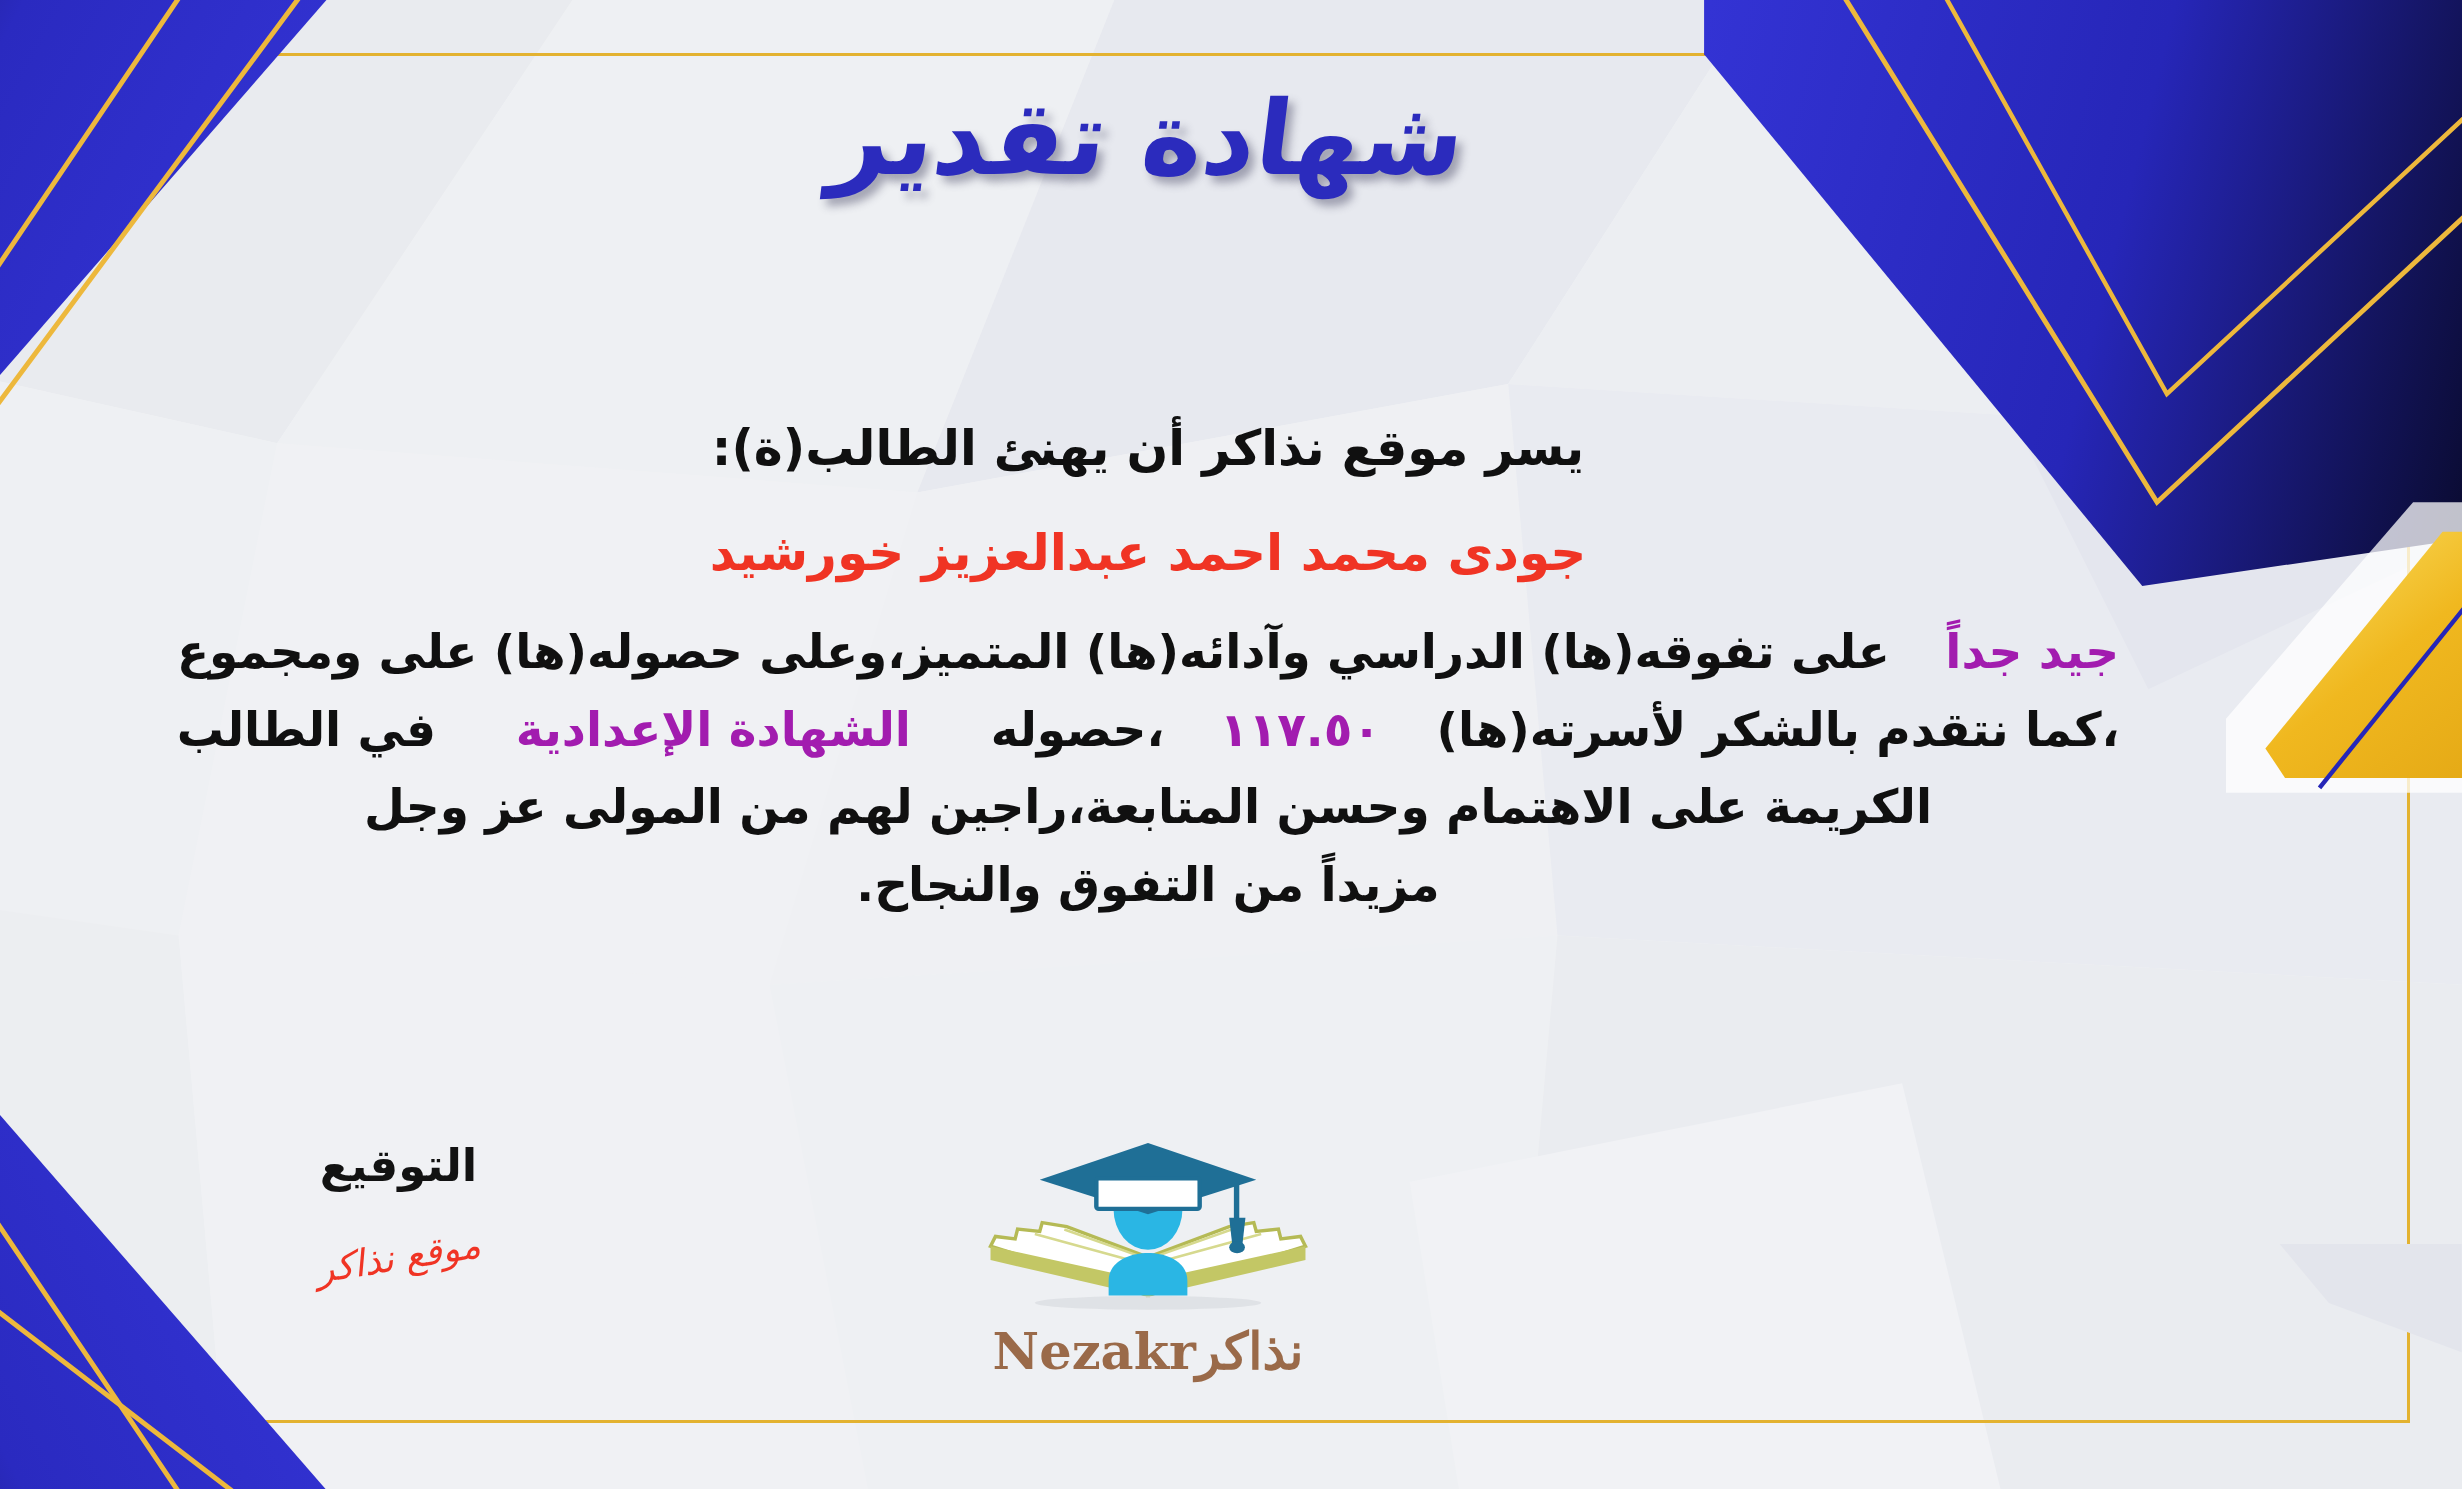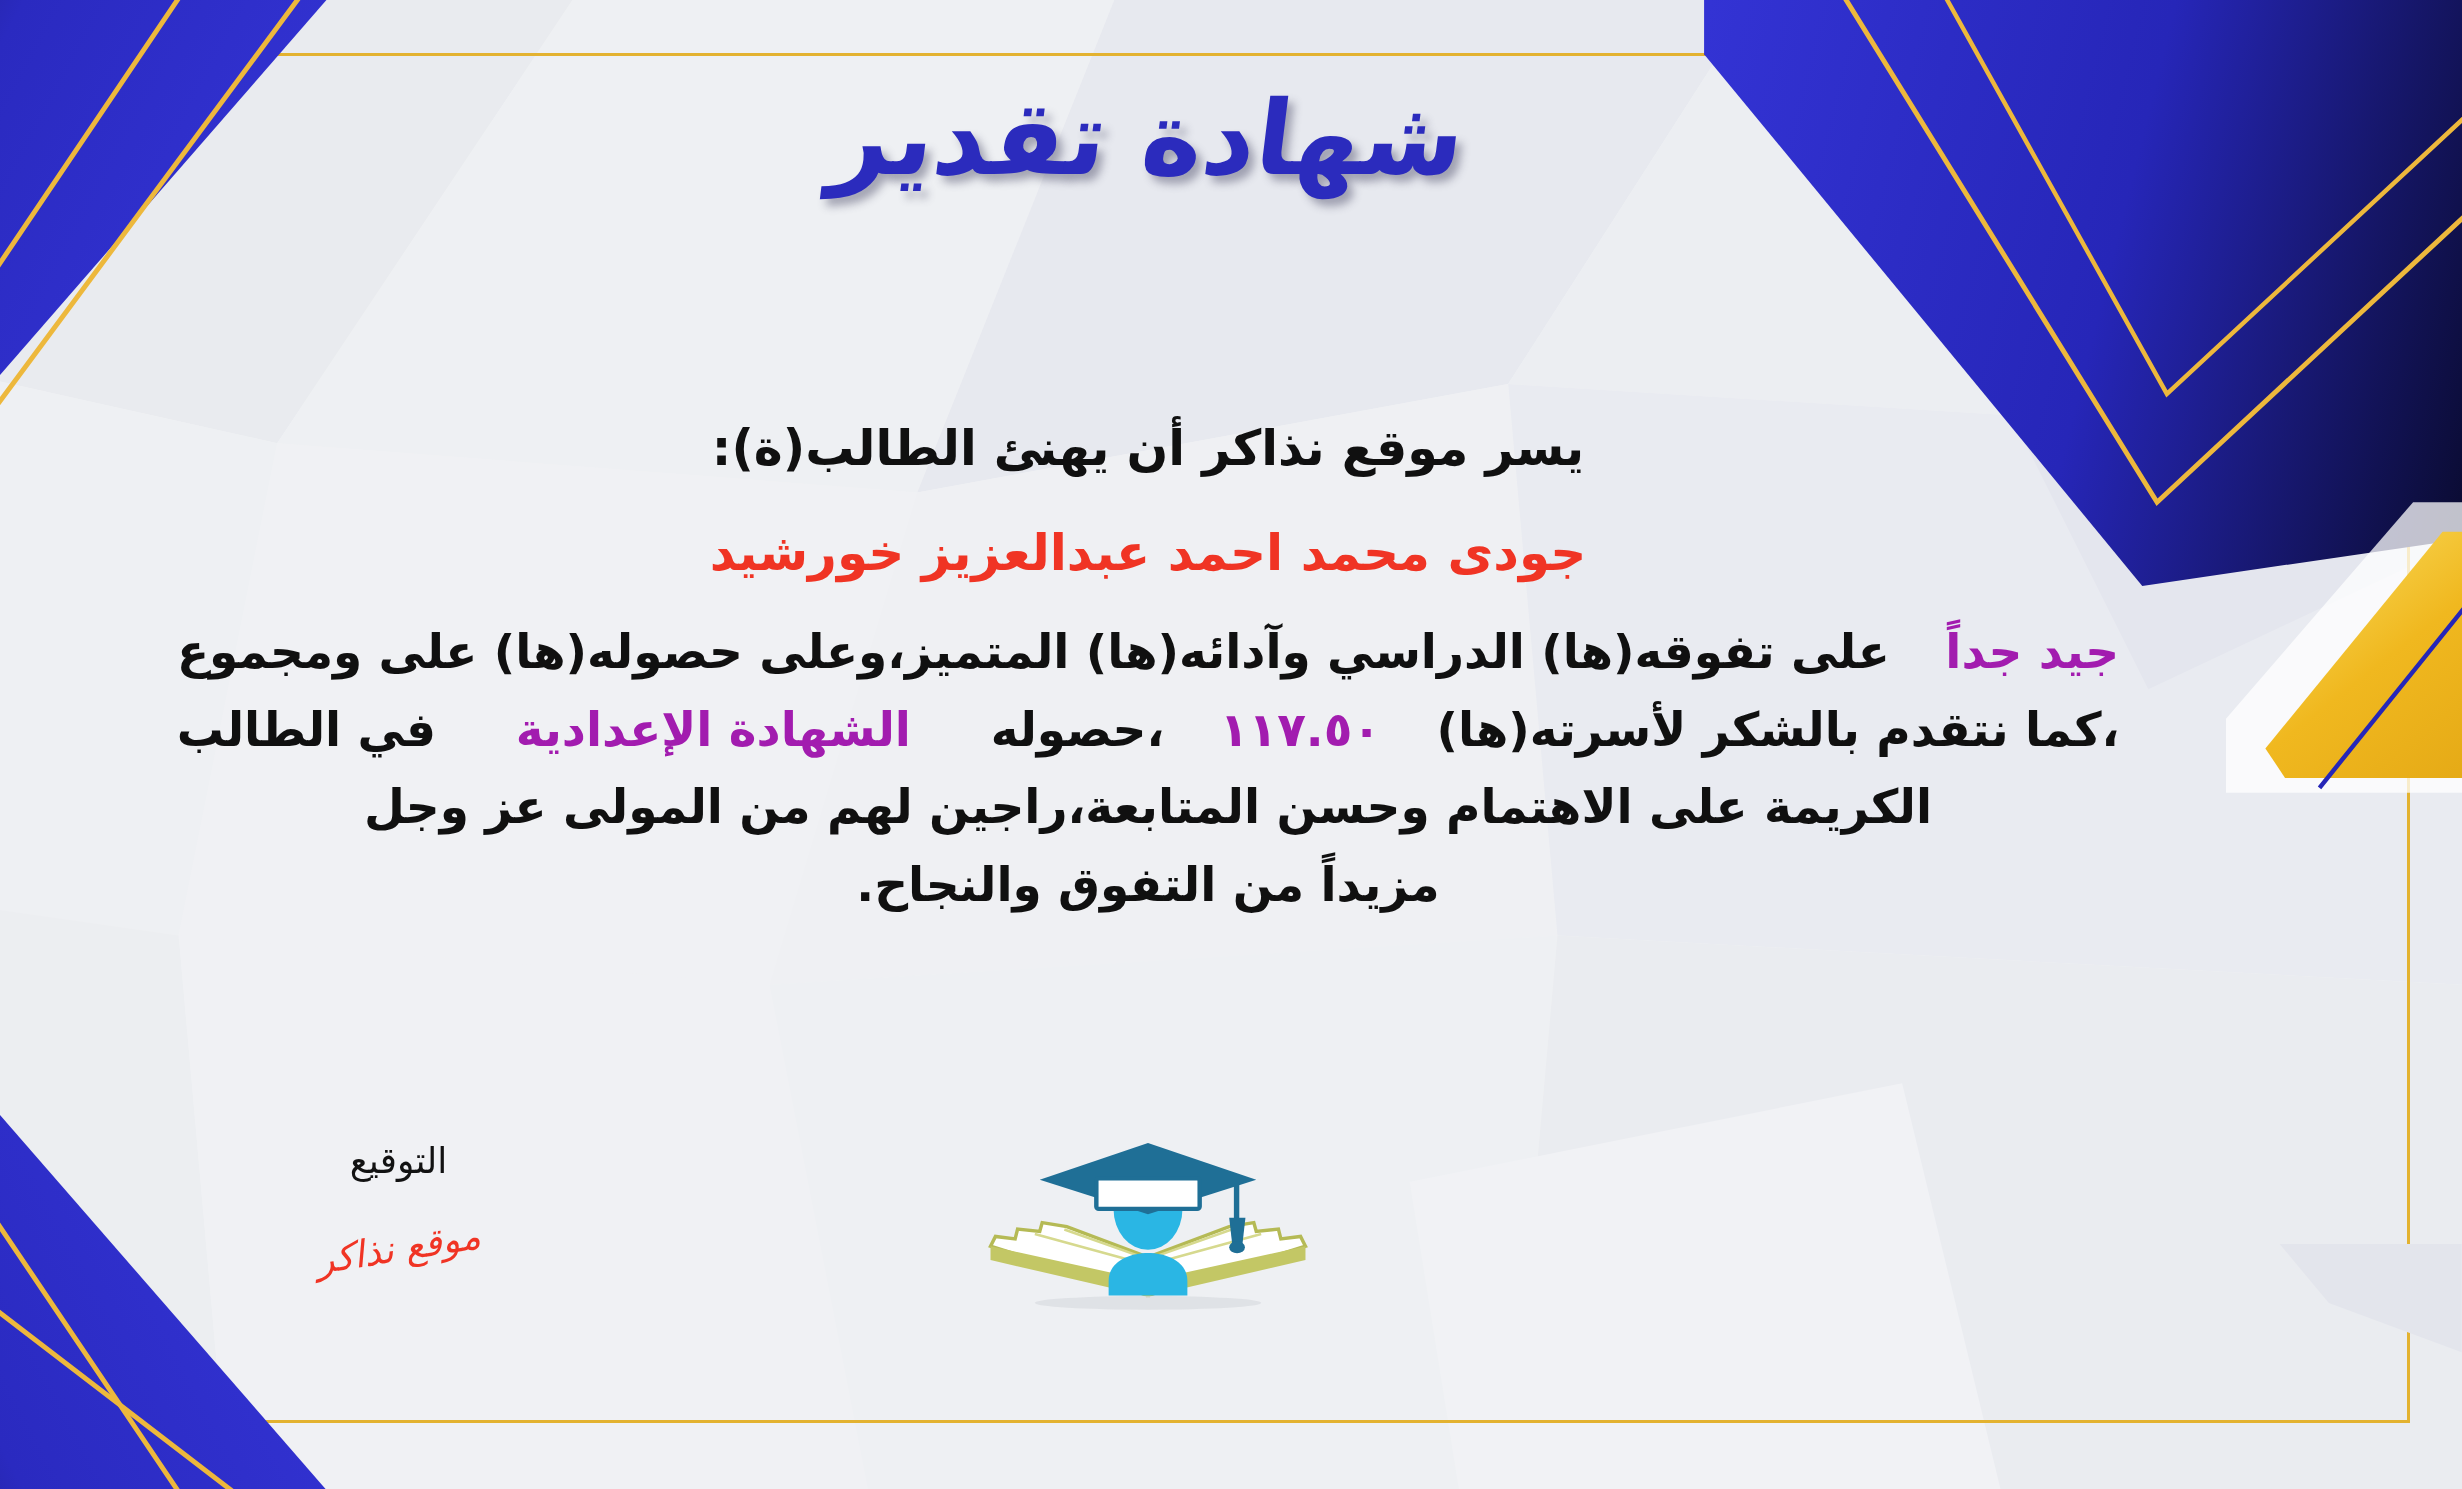"التوقيع" .signature-label { font-size: 36px -> 45px; font-weight: normal -> bold }
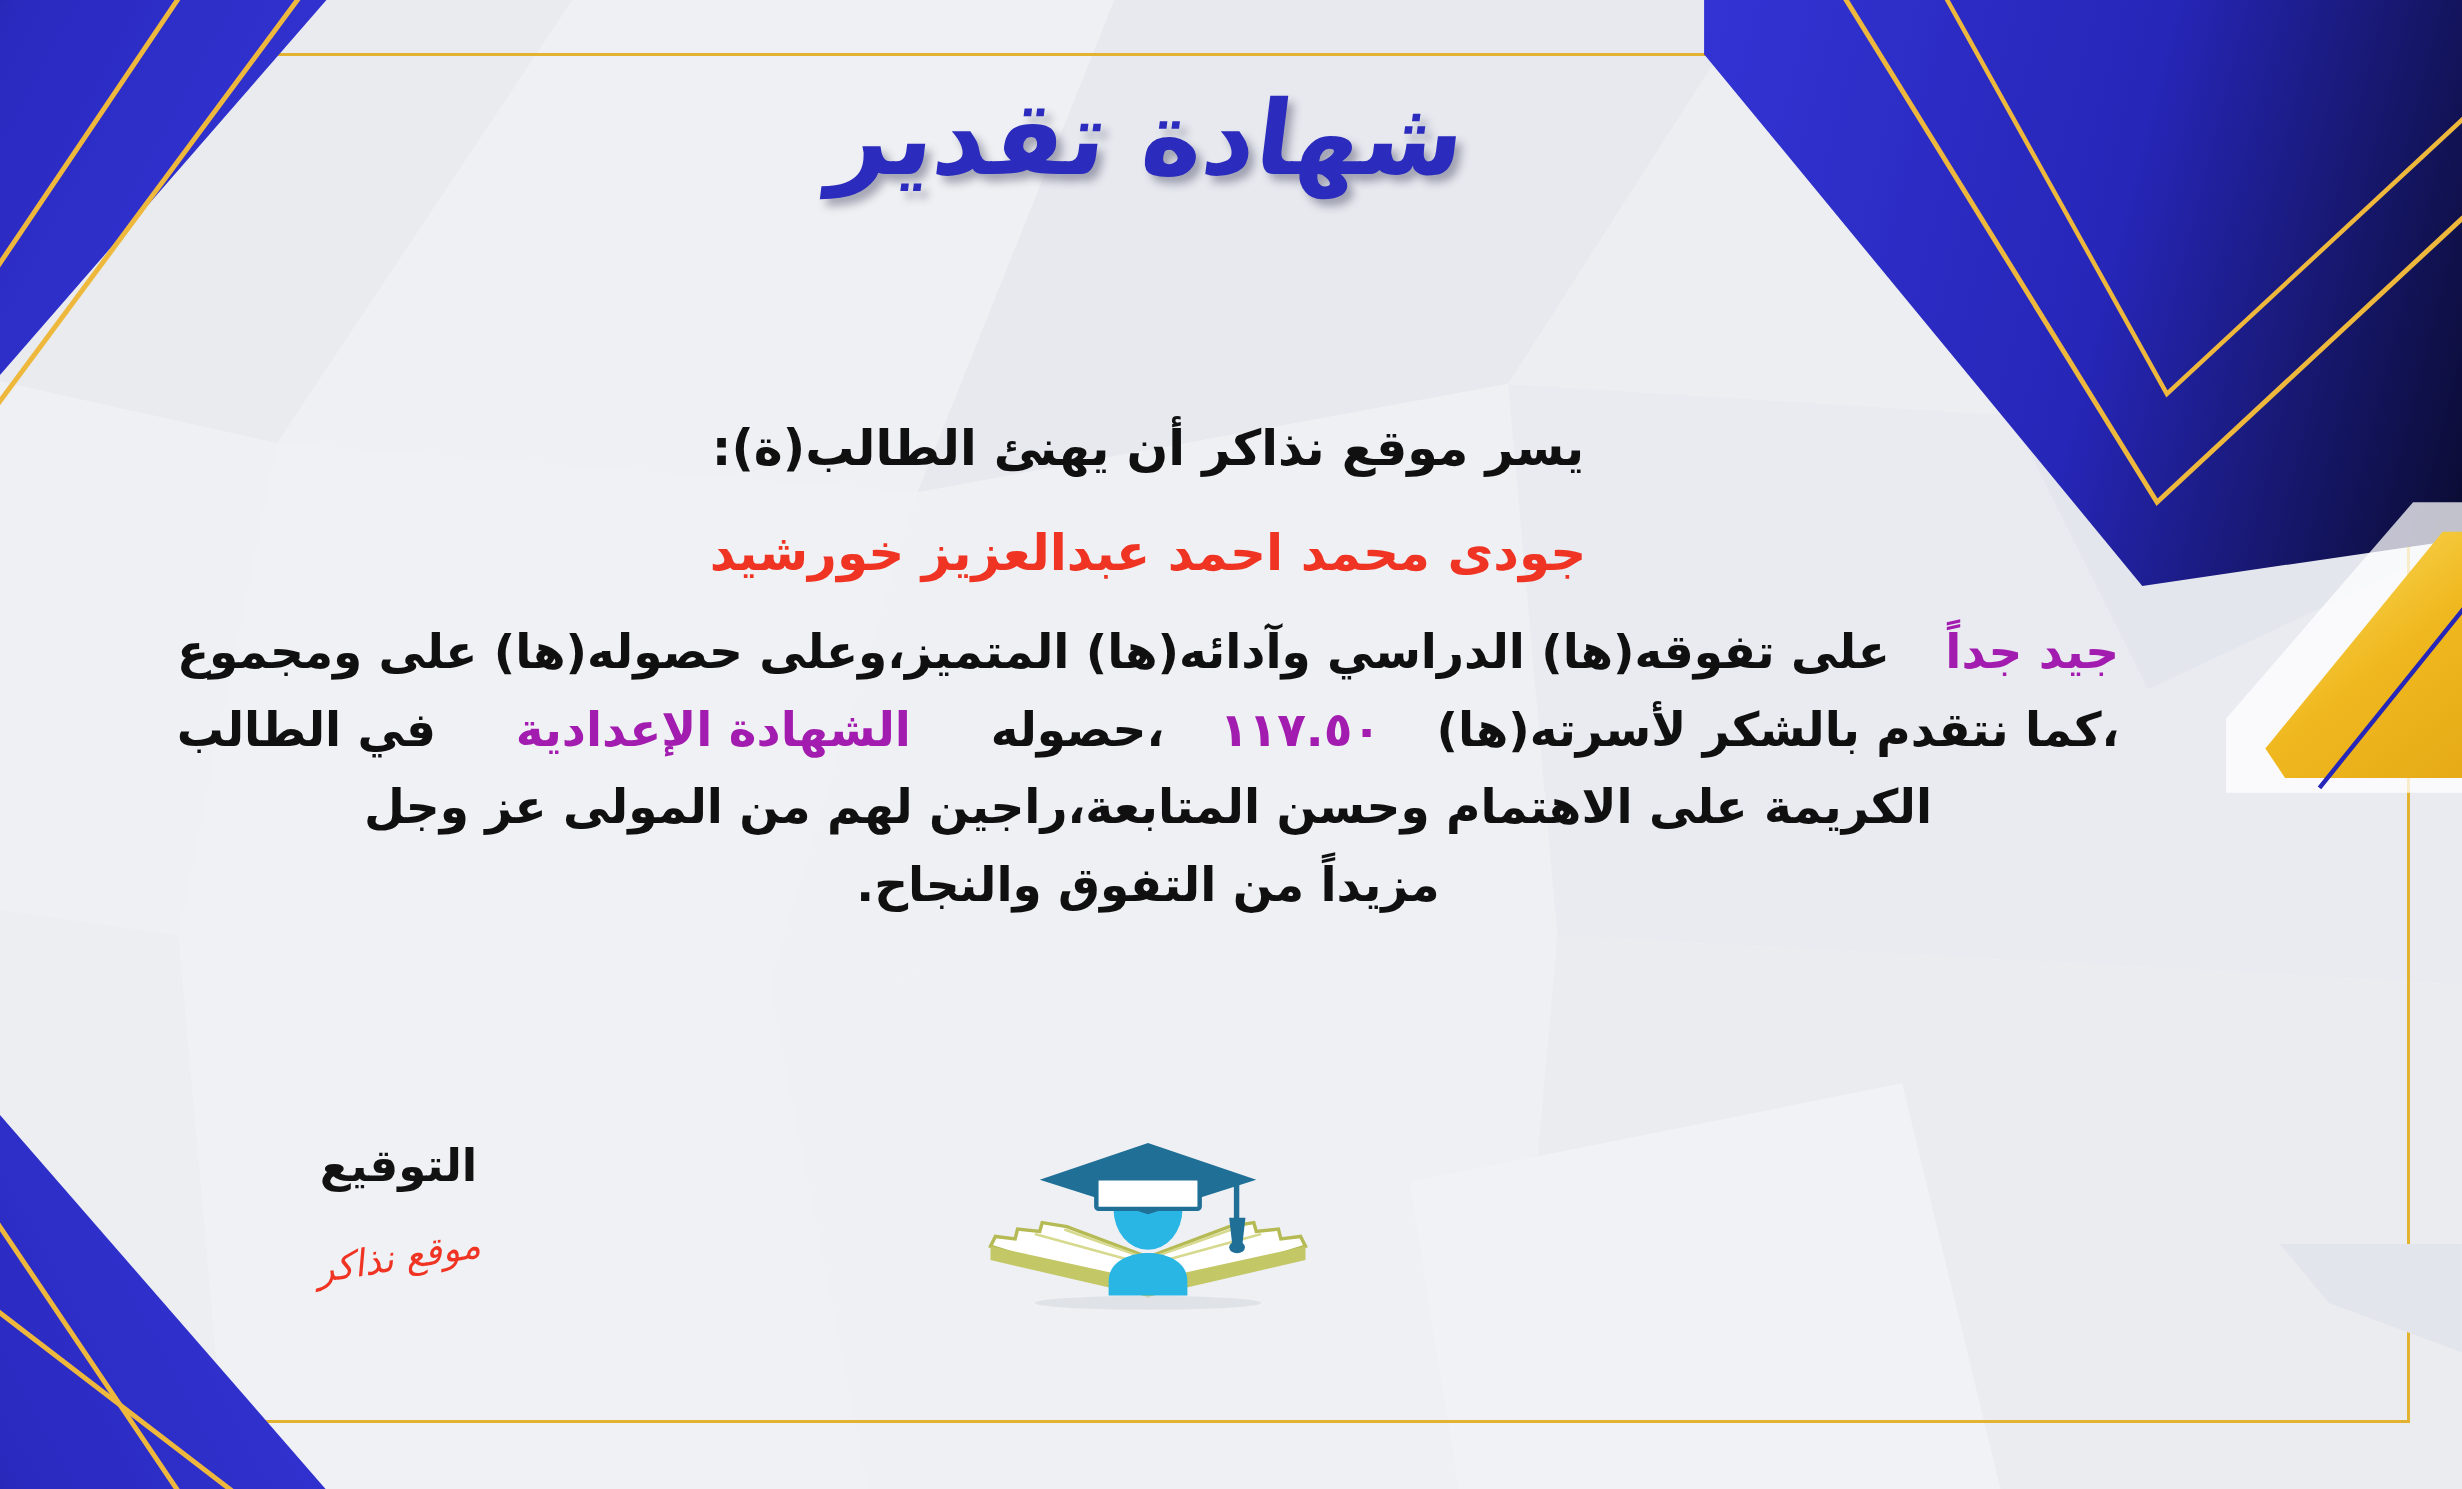"نذاكرNezakr" div.logo-text { html: none -> <div>نذاكرNezakr</div> }
